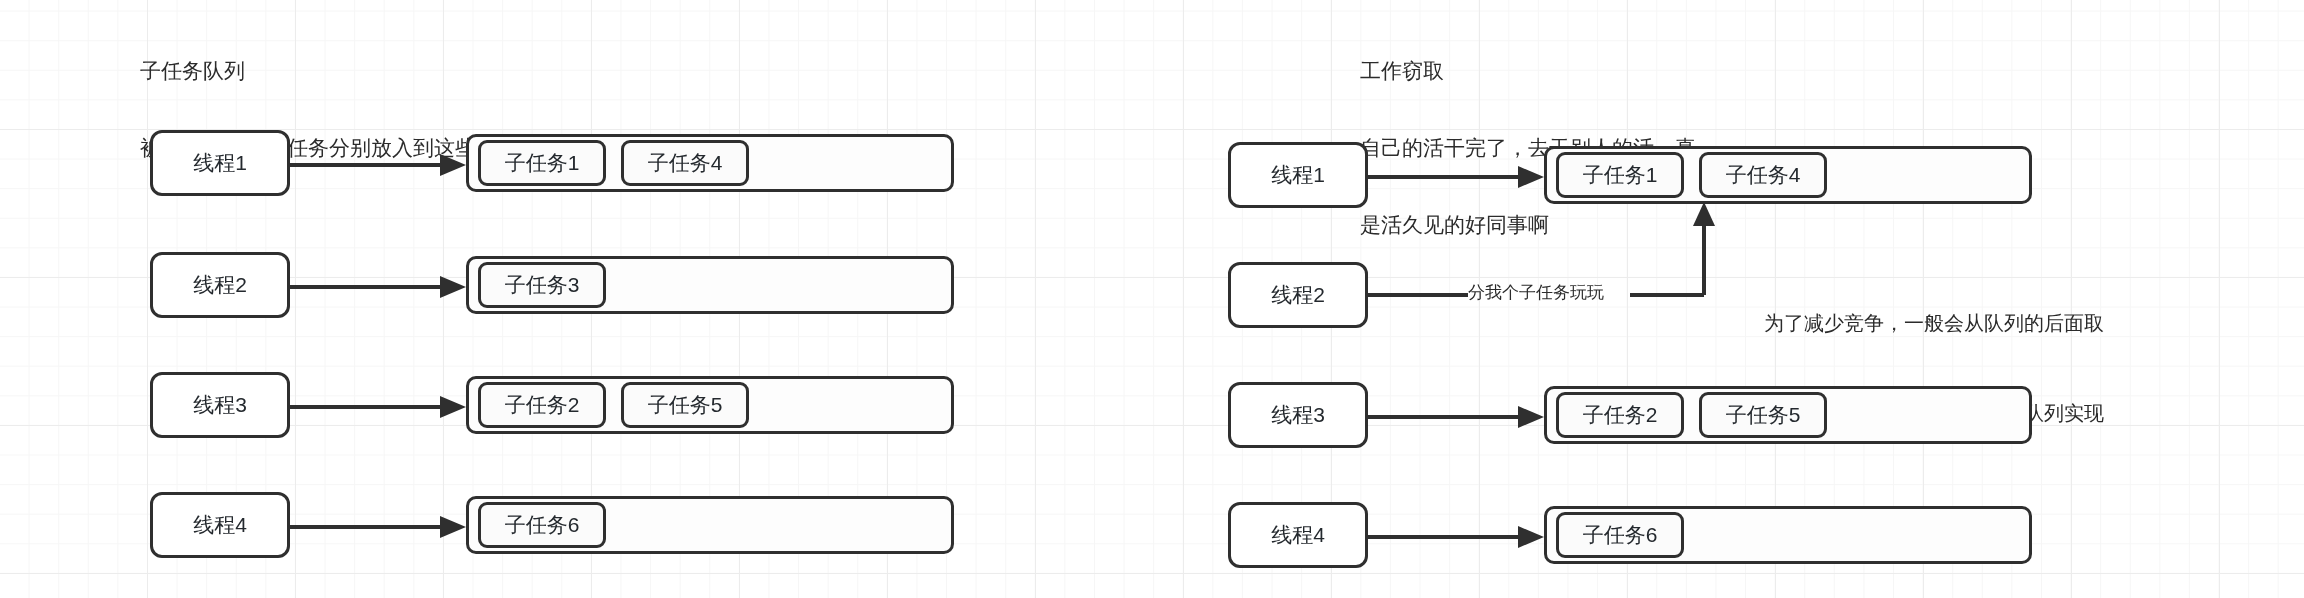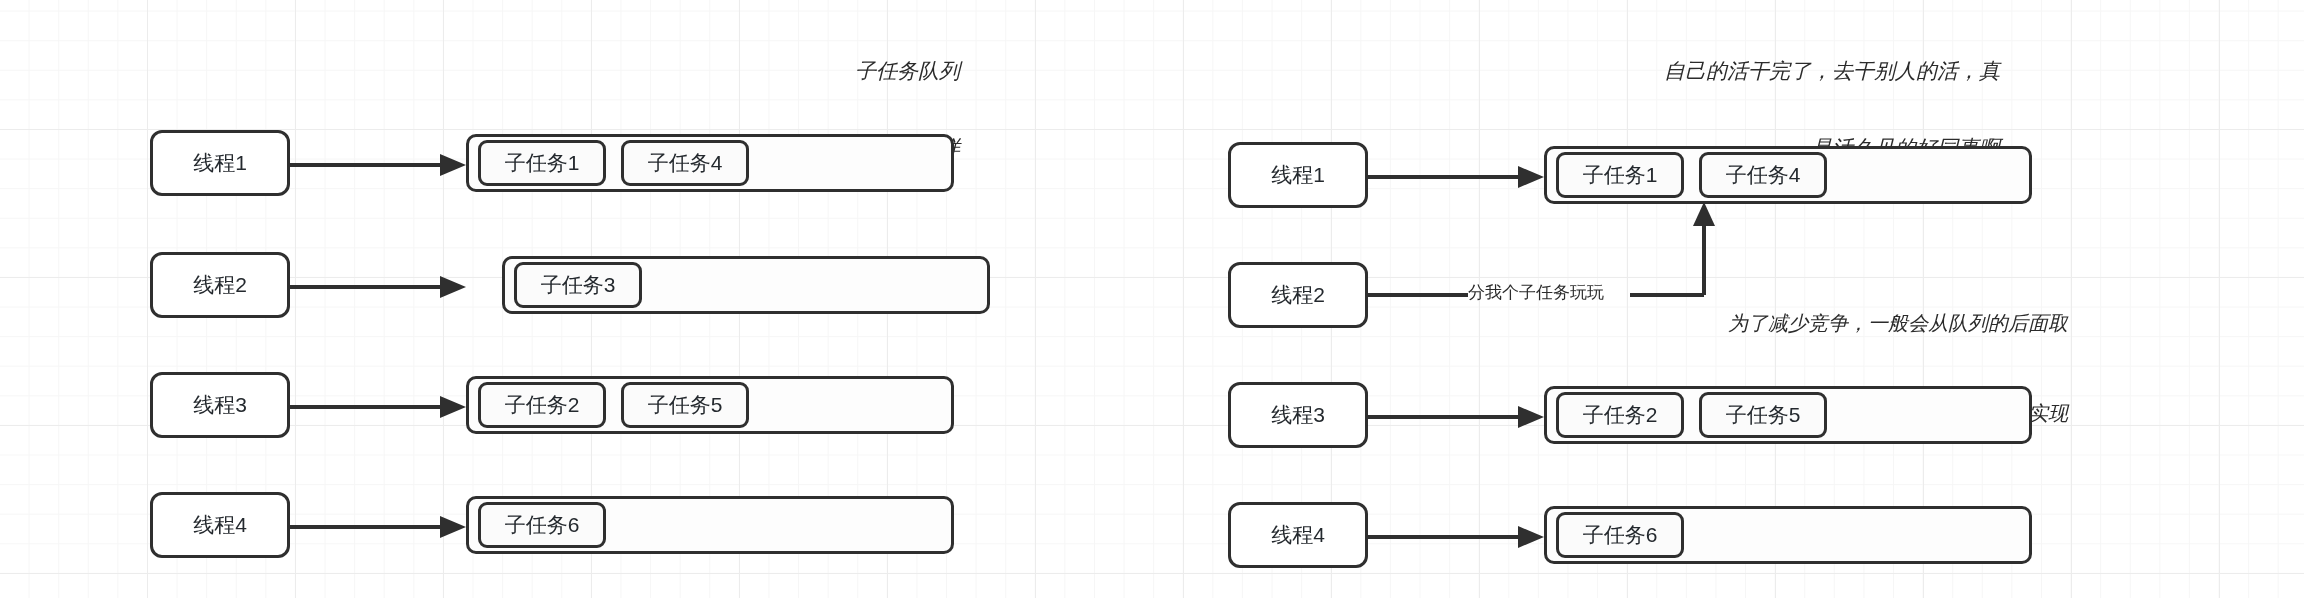"子任务队列" .title-block { font-style: italic -> none; text-align: right -> left }
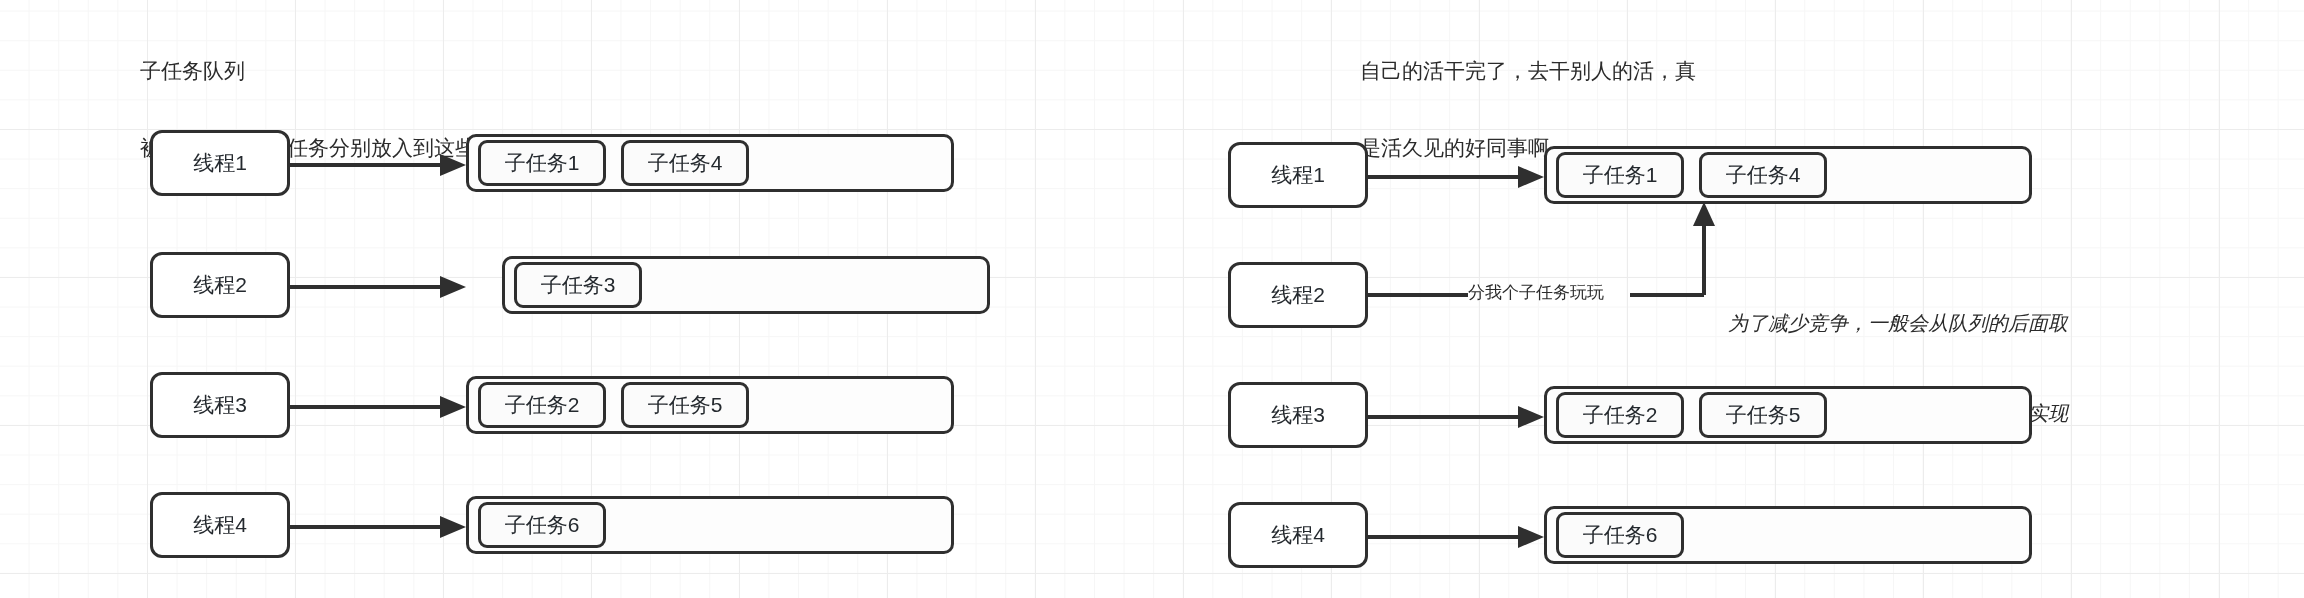"工作窃取" div.title-main { html: none -> <div>工作窃取</div> }
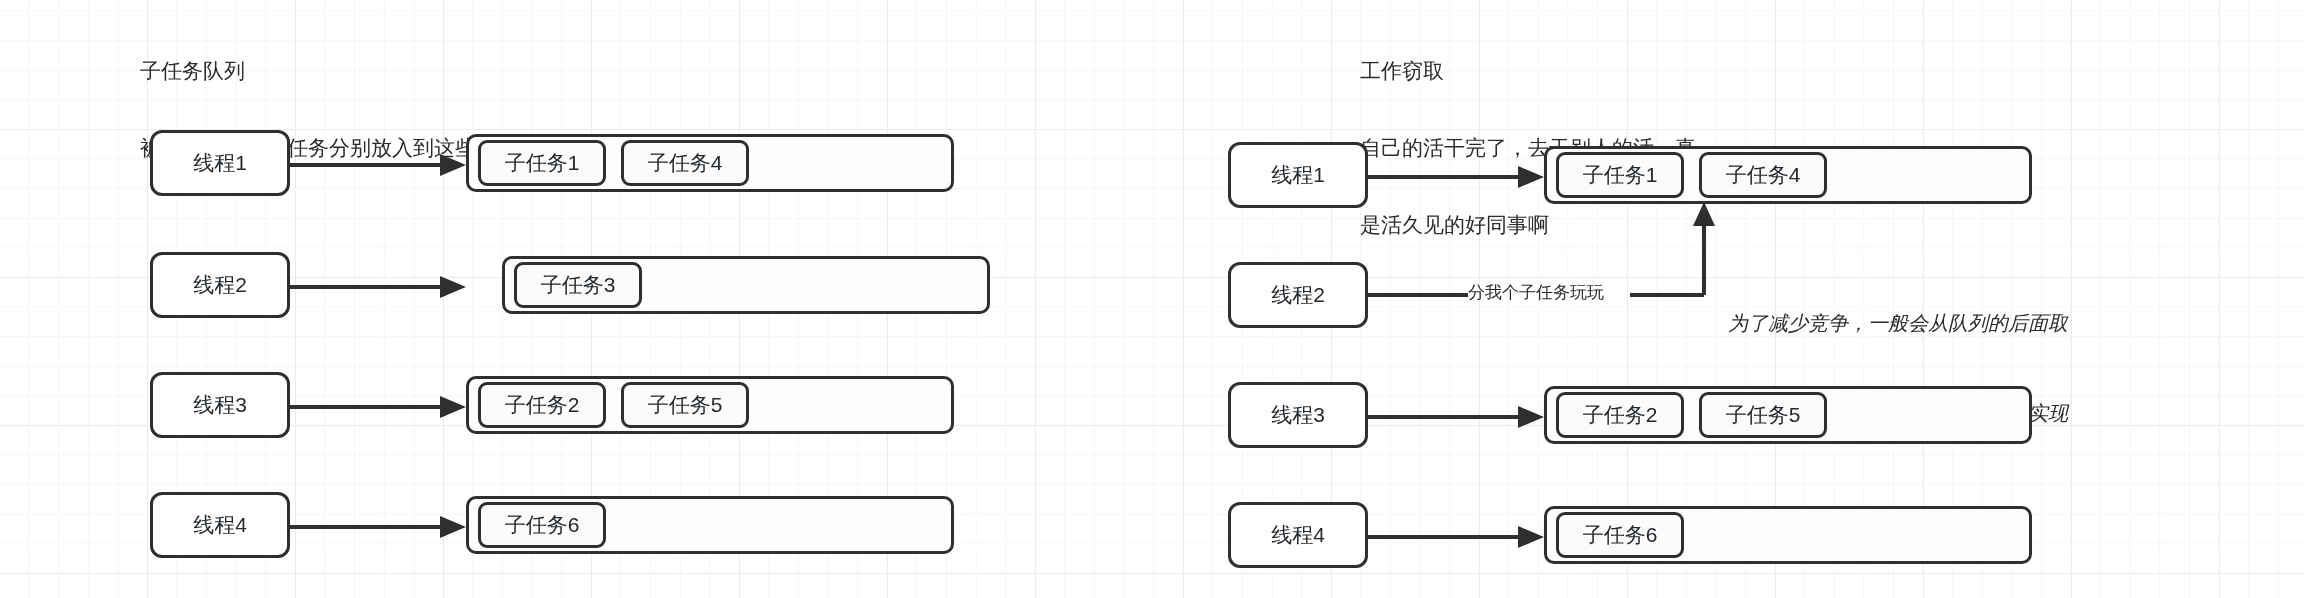"子任务3" div.queue-box { margin-left: 36px -> none }
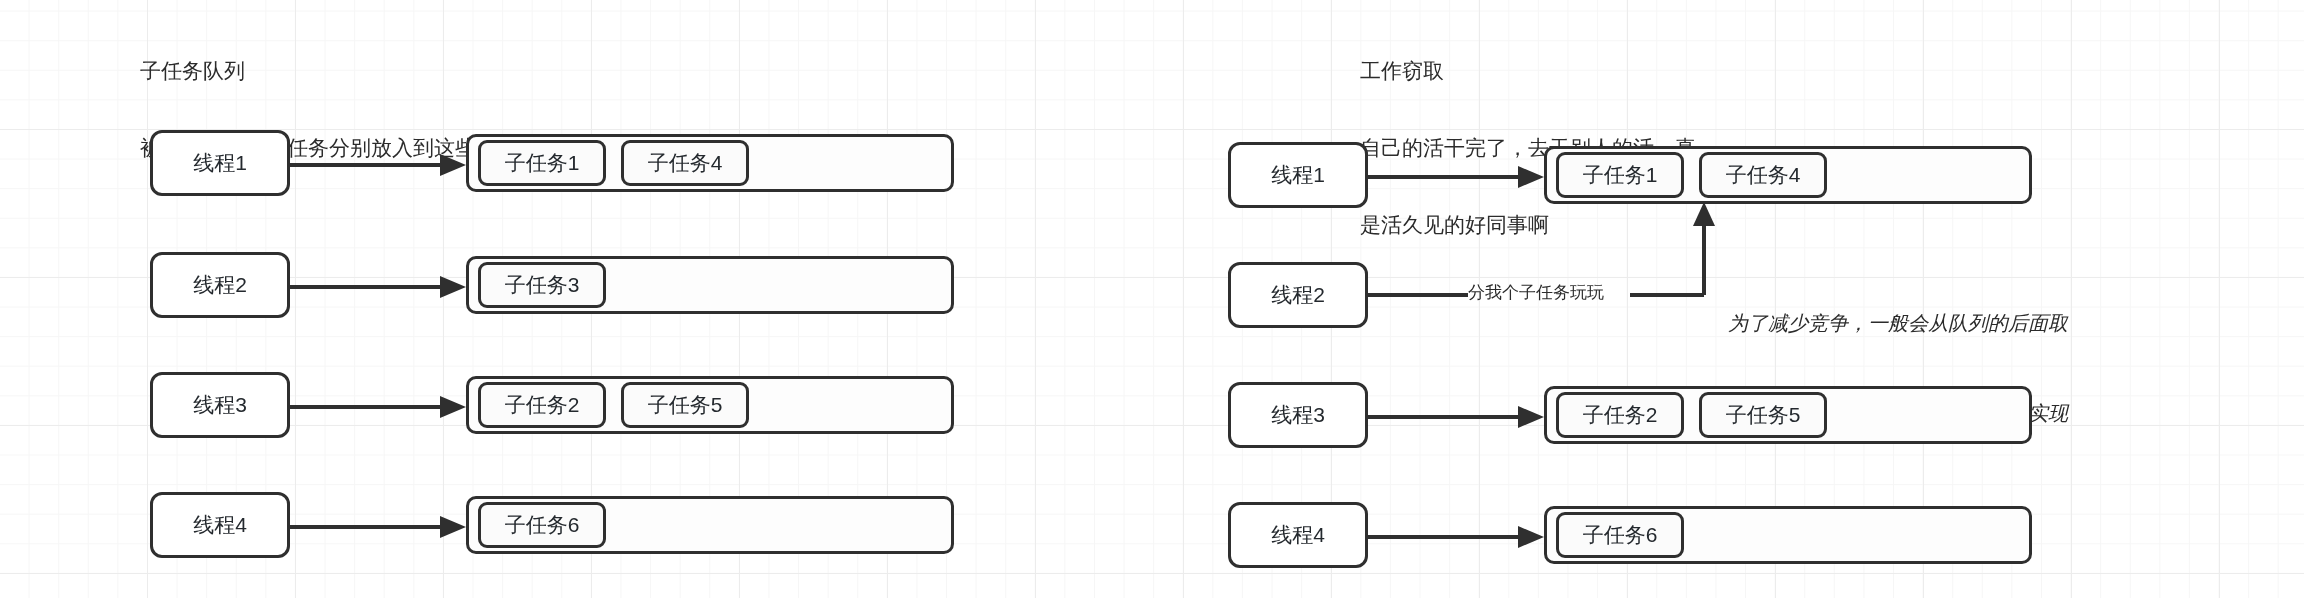"为了减少竞争，一般会从队列的后面取" div.note-block { font-style: italic -> none; left: 628px -> 664px }
